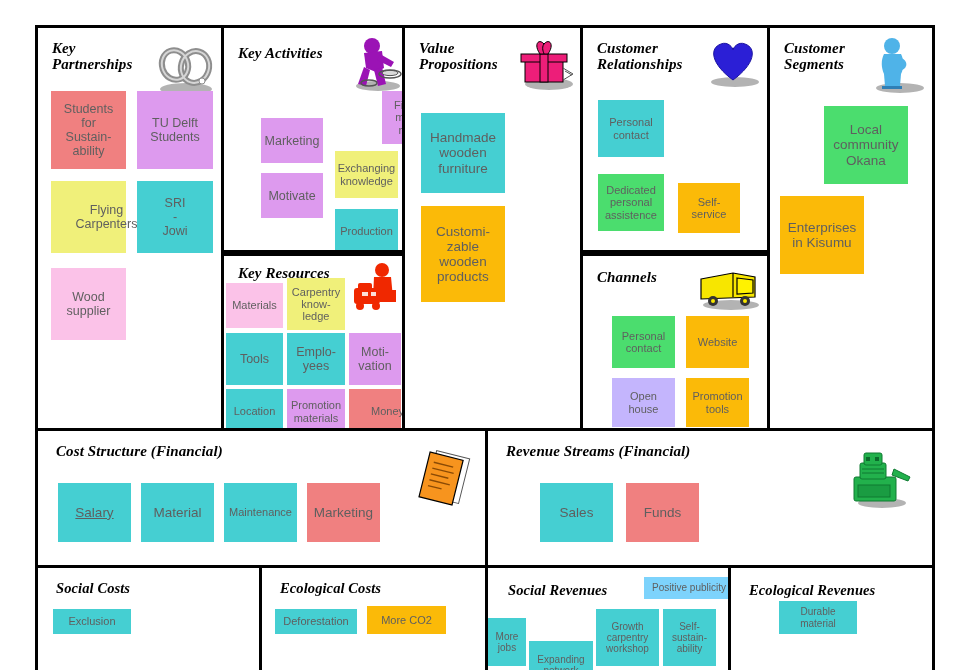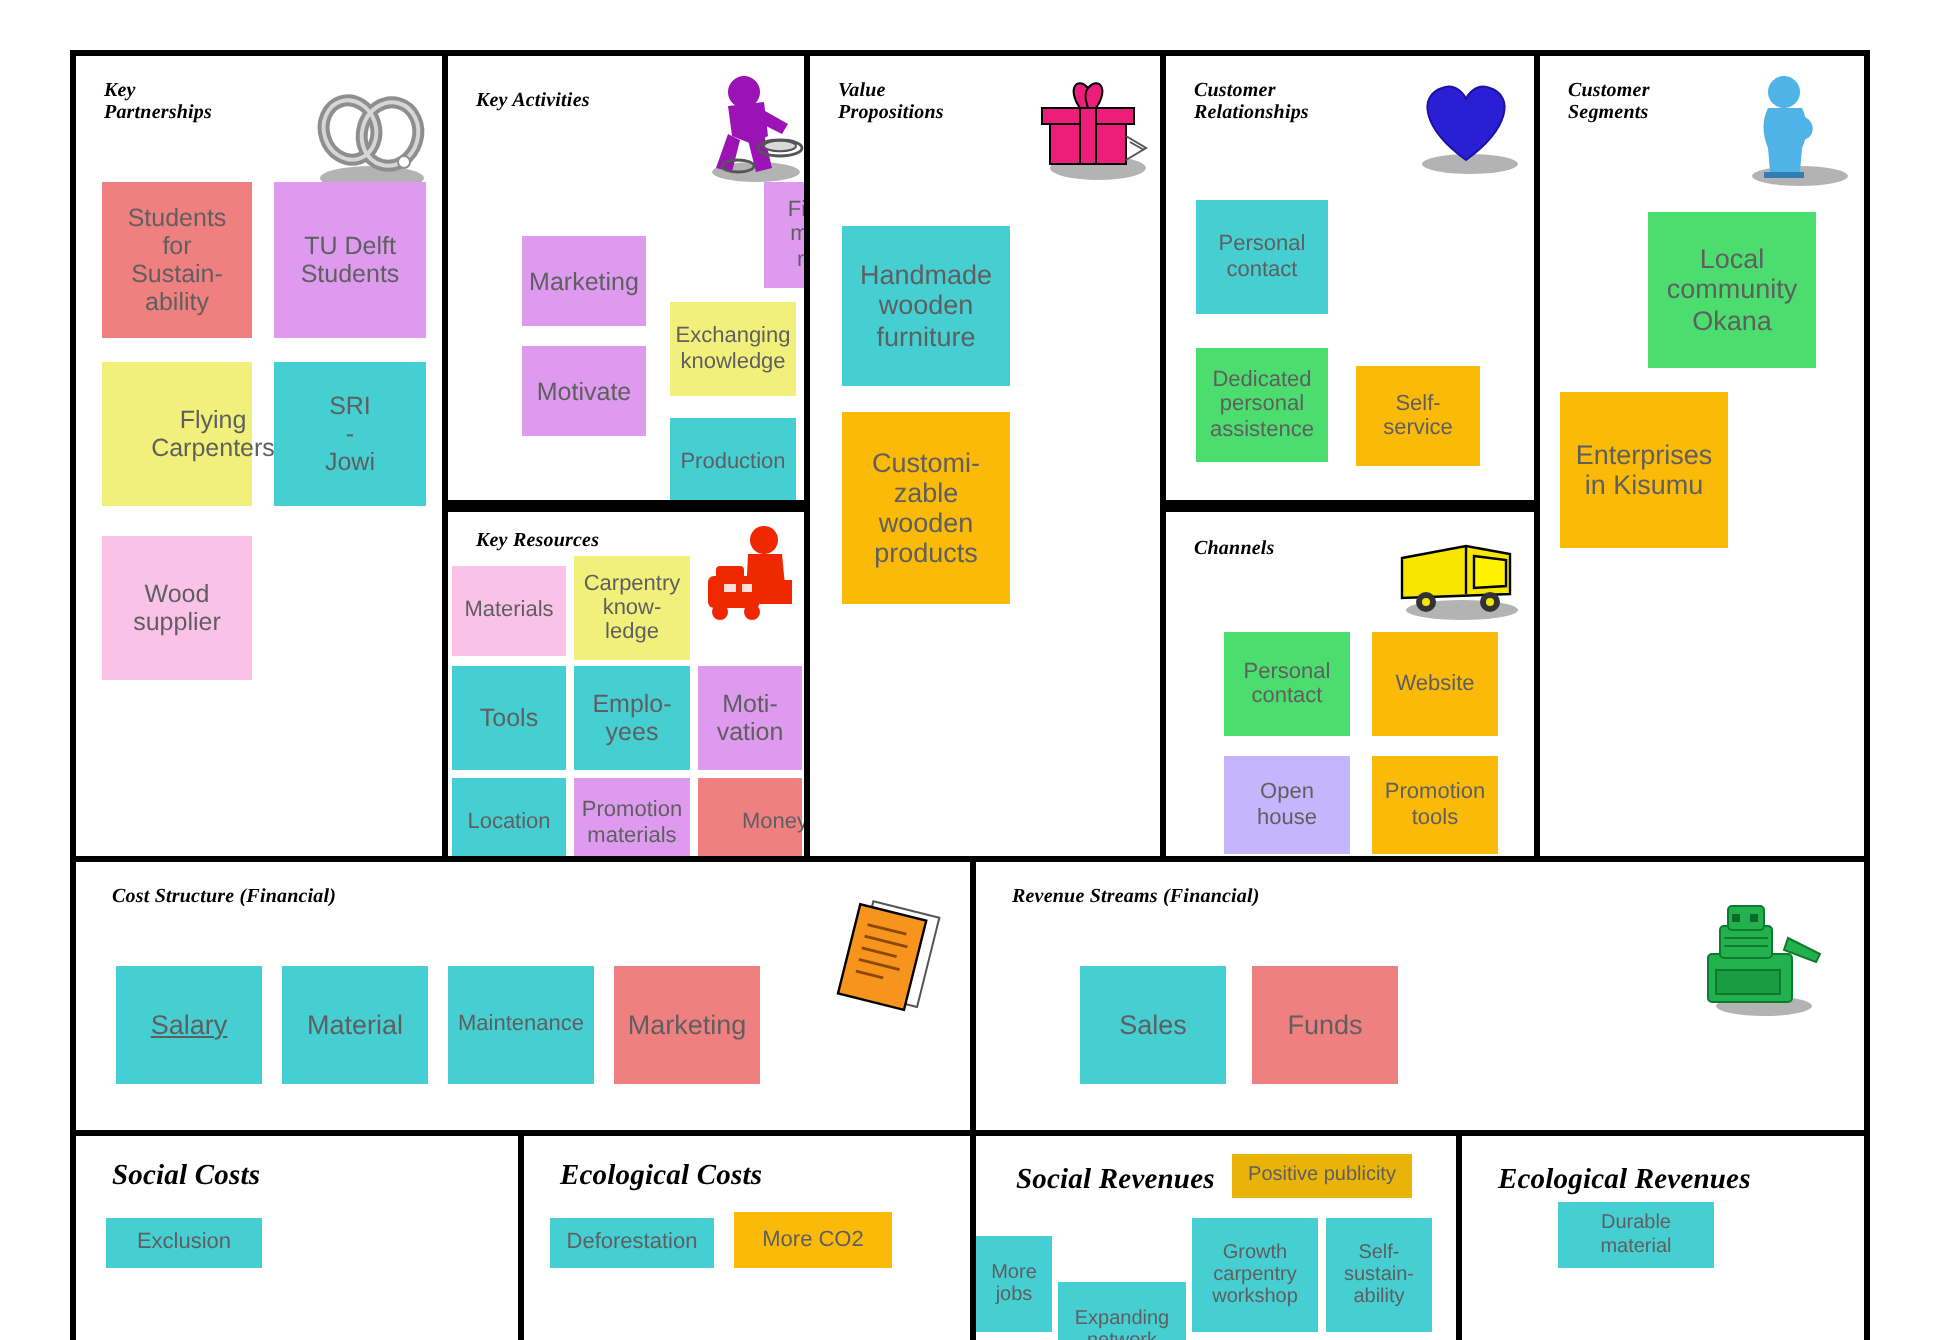"Key" .panel-title { font-size: 10px -> 15px }
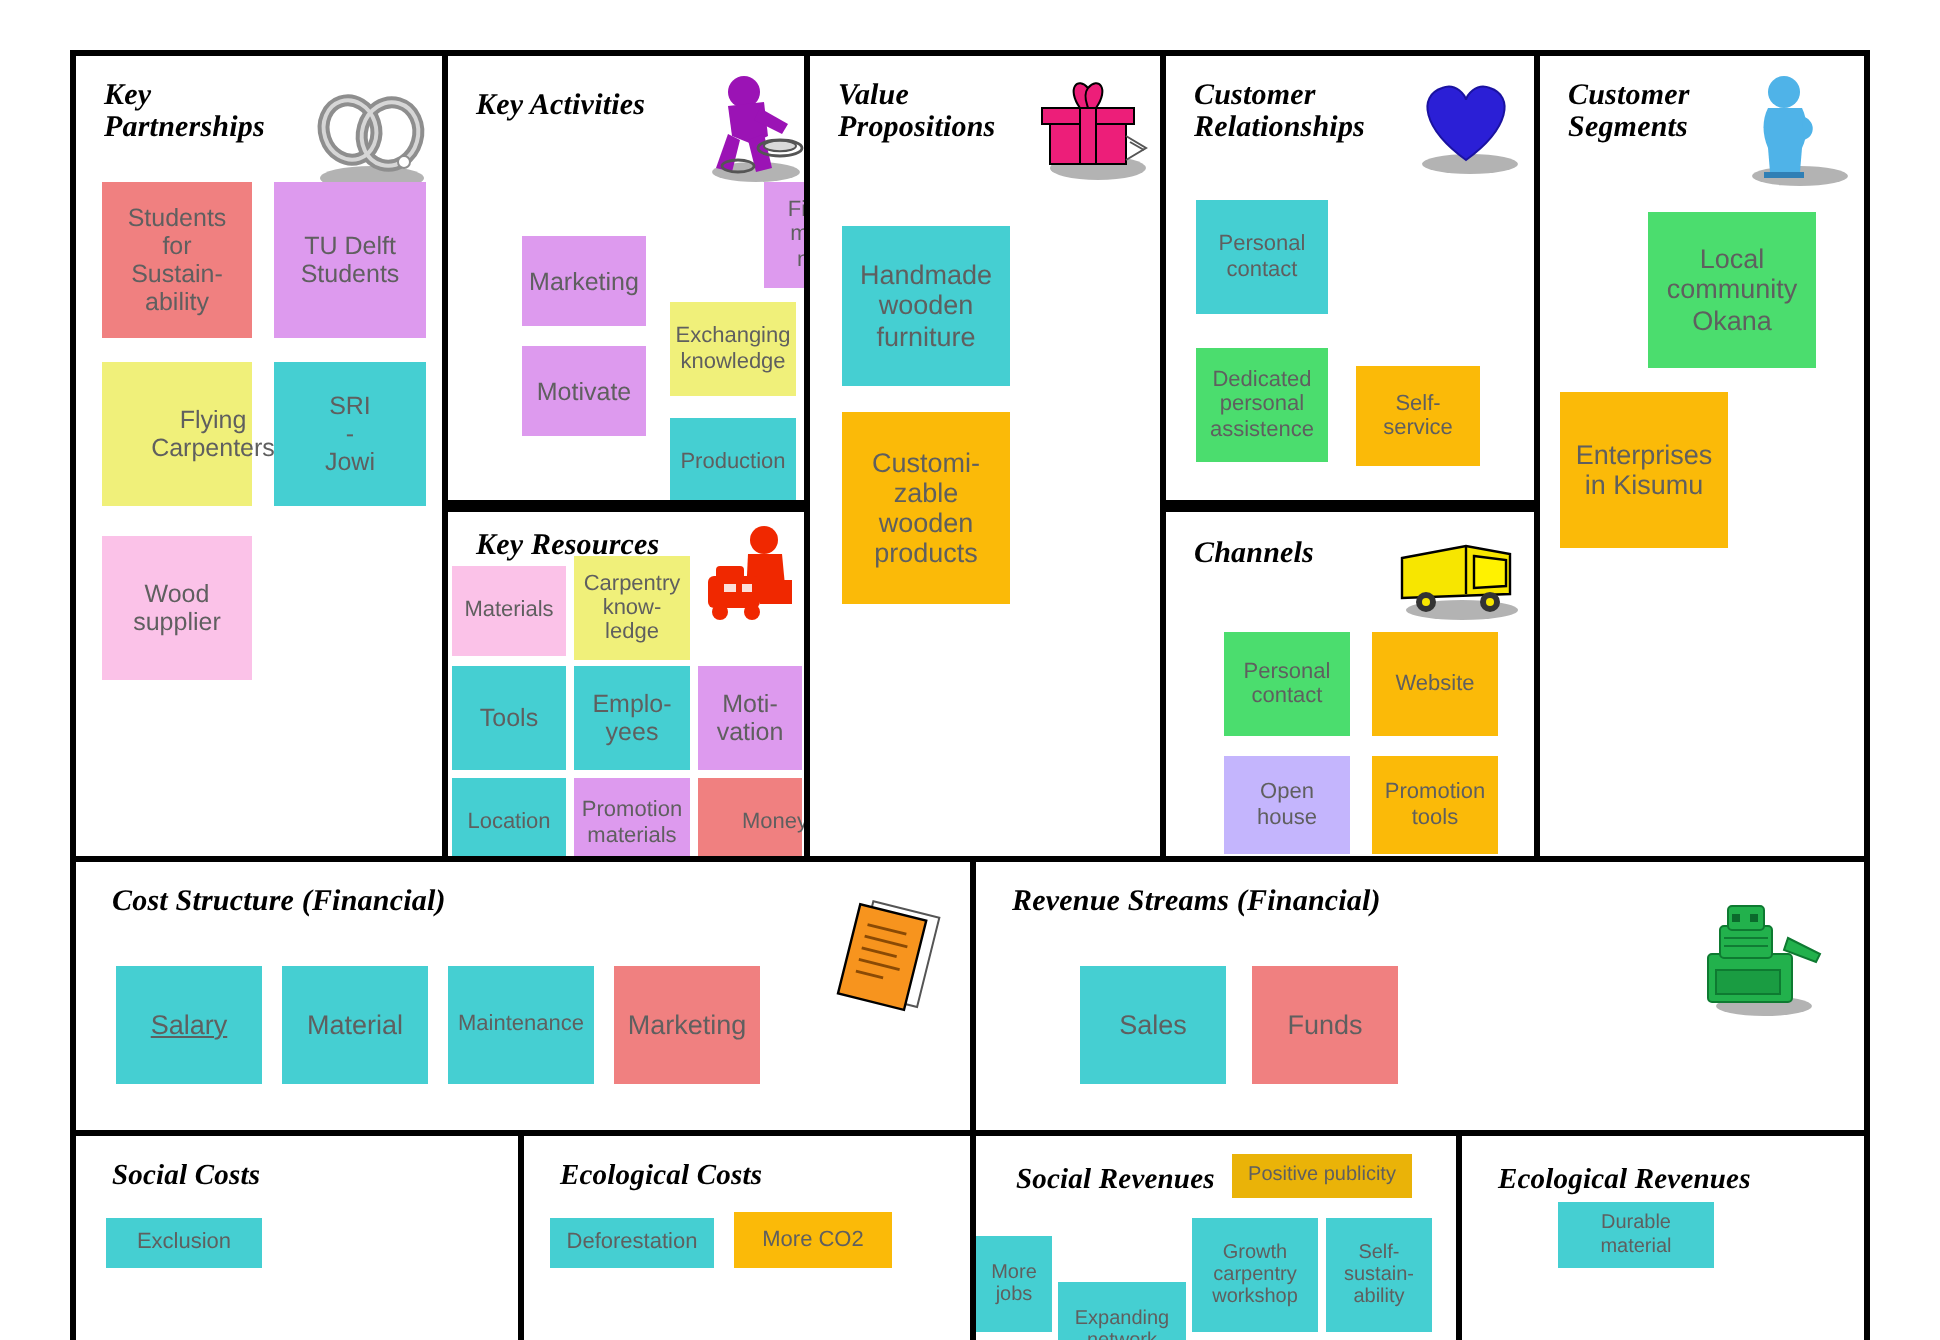"Positive publicity" div.note { background: #eab308 -> #7dd3fc; left: 128px -> 156px }
